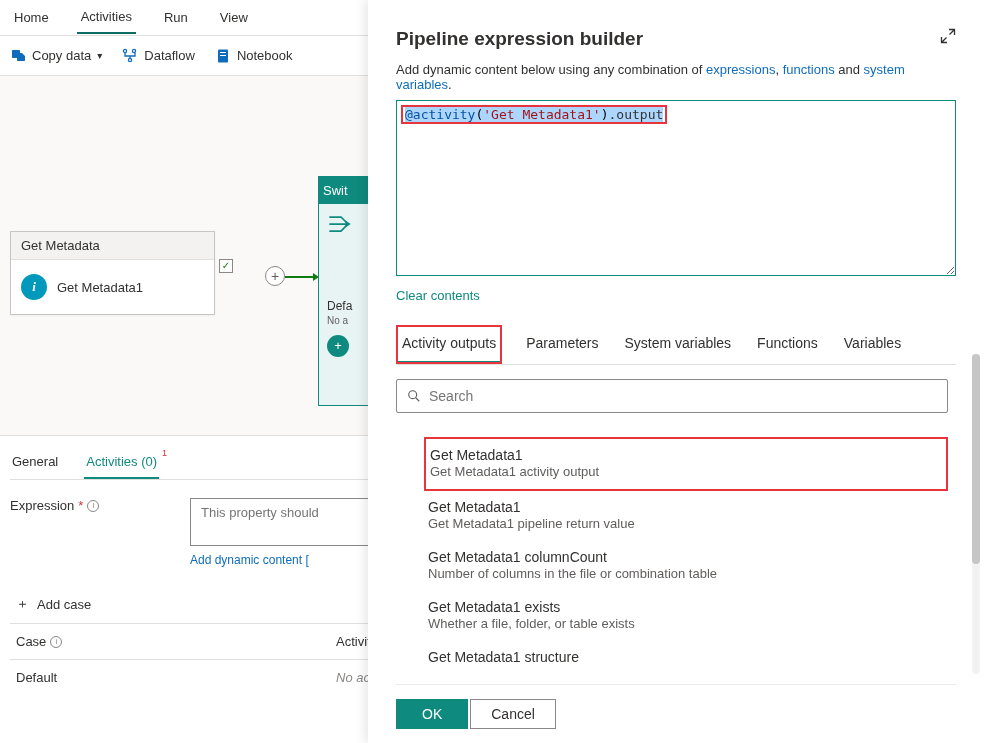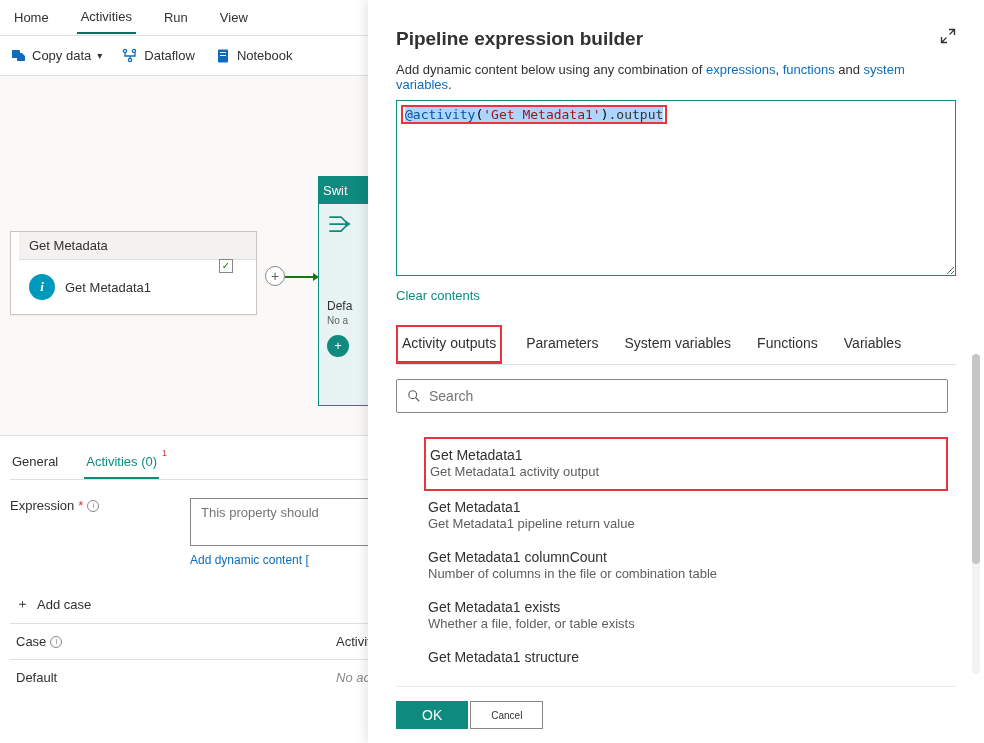"Get Metadata" .get-metadata-box { padding-left: 8px -> none; width: 247px -> 205px }
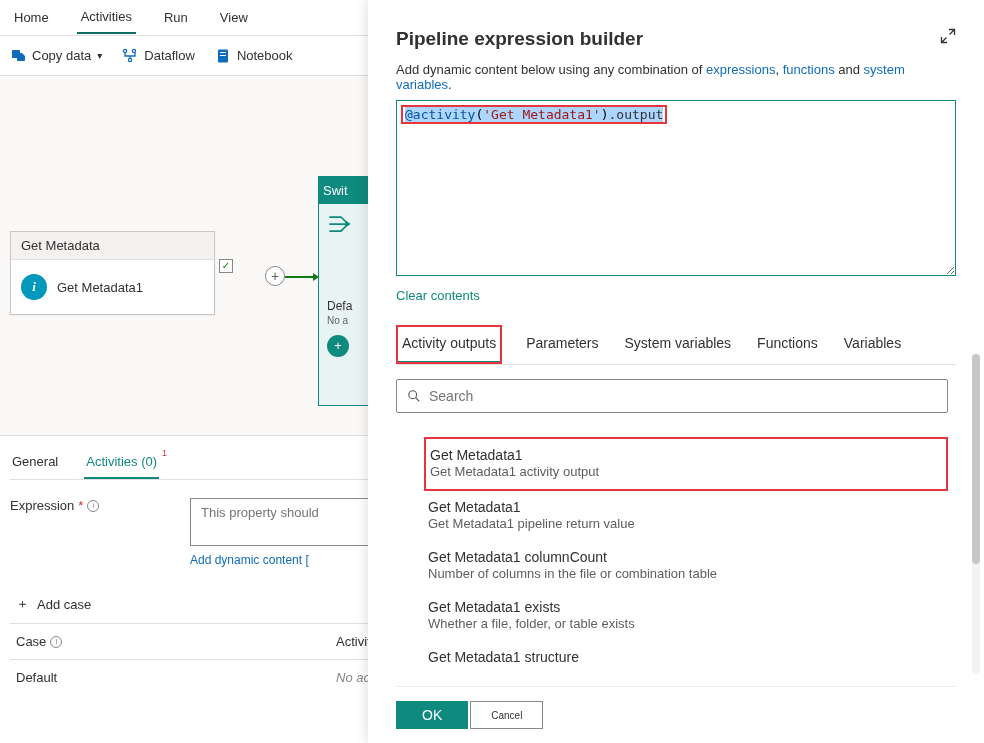"Cancel" .btn-secondary { font-size: 10px -> 14px }
